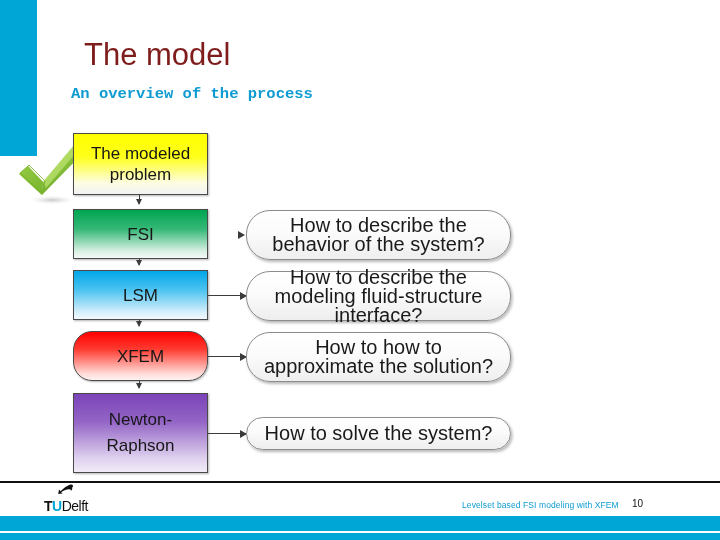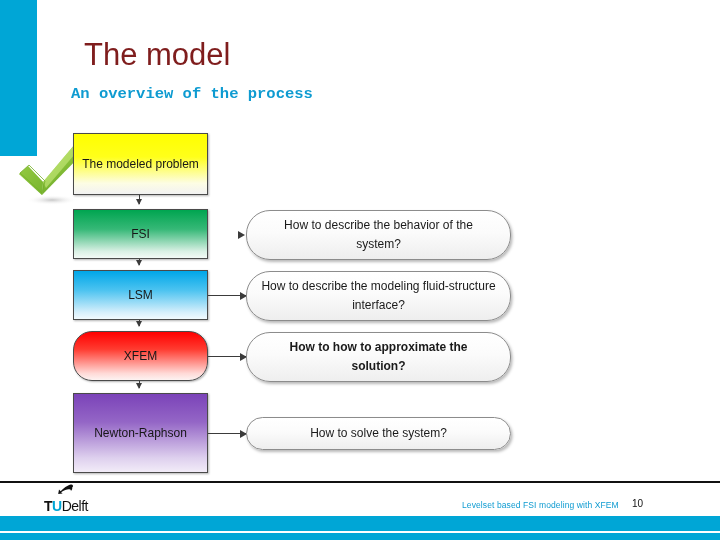"The modeled problem" .flow-box { font-size: 12px -> 17px }
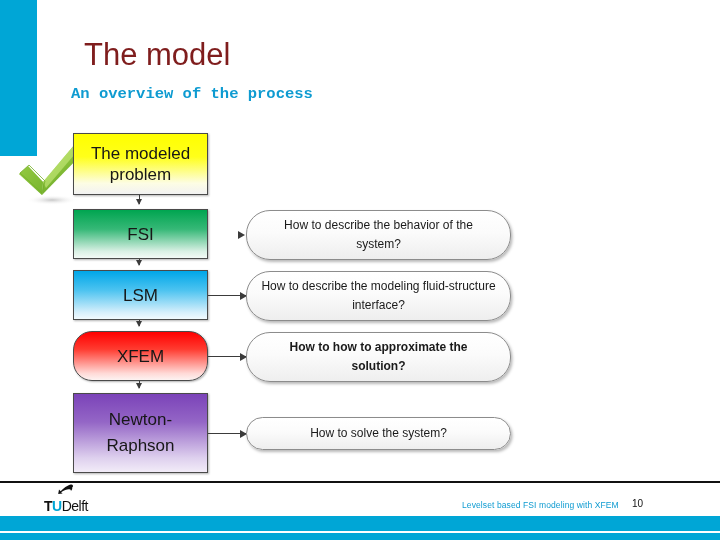"How to describe the behavior" .callout { font-size: 12px -> 20px }
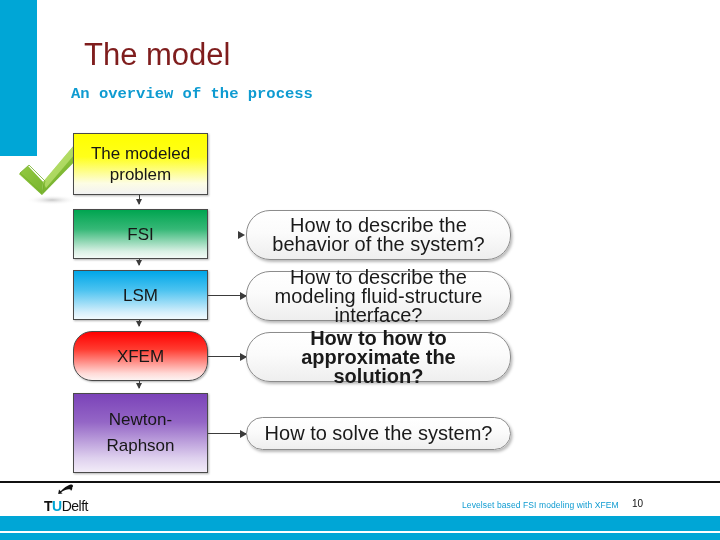"How to how to approximate" .co3 { font-weight: bold -> none }
